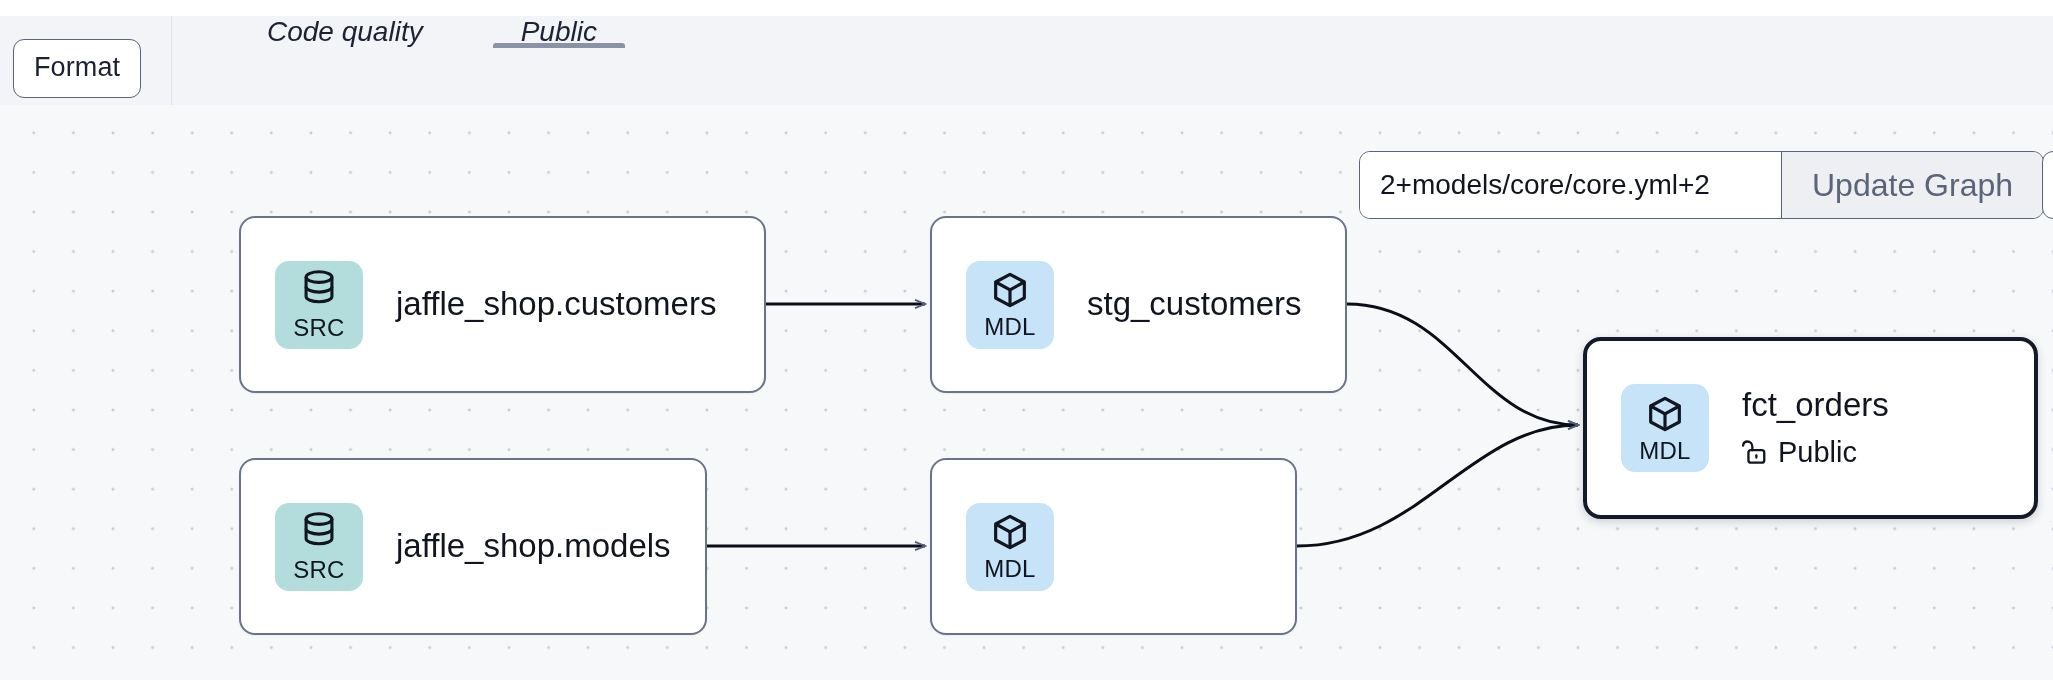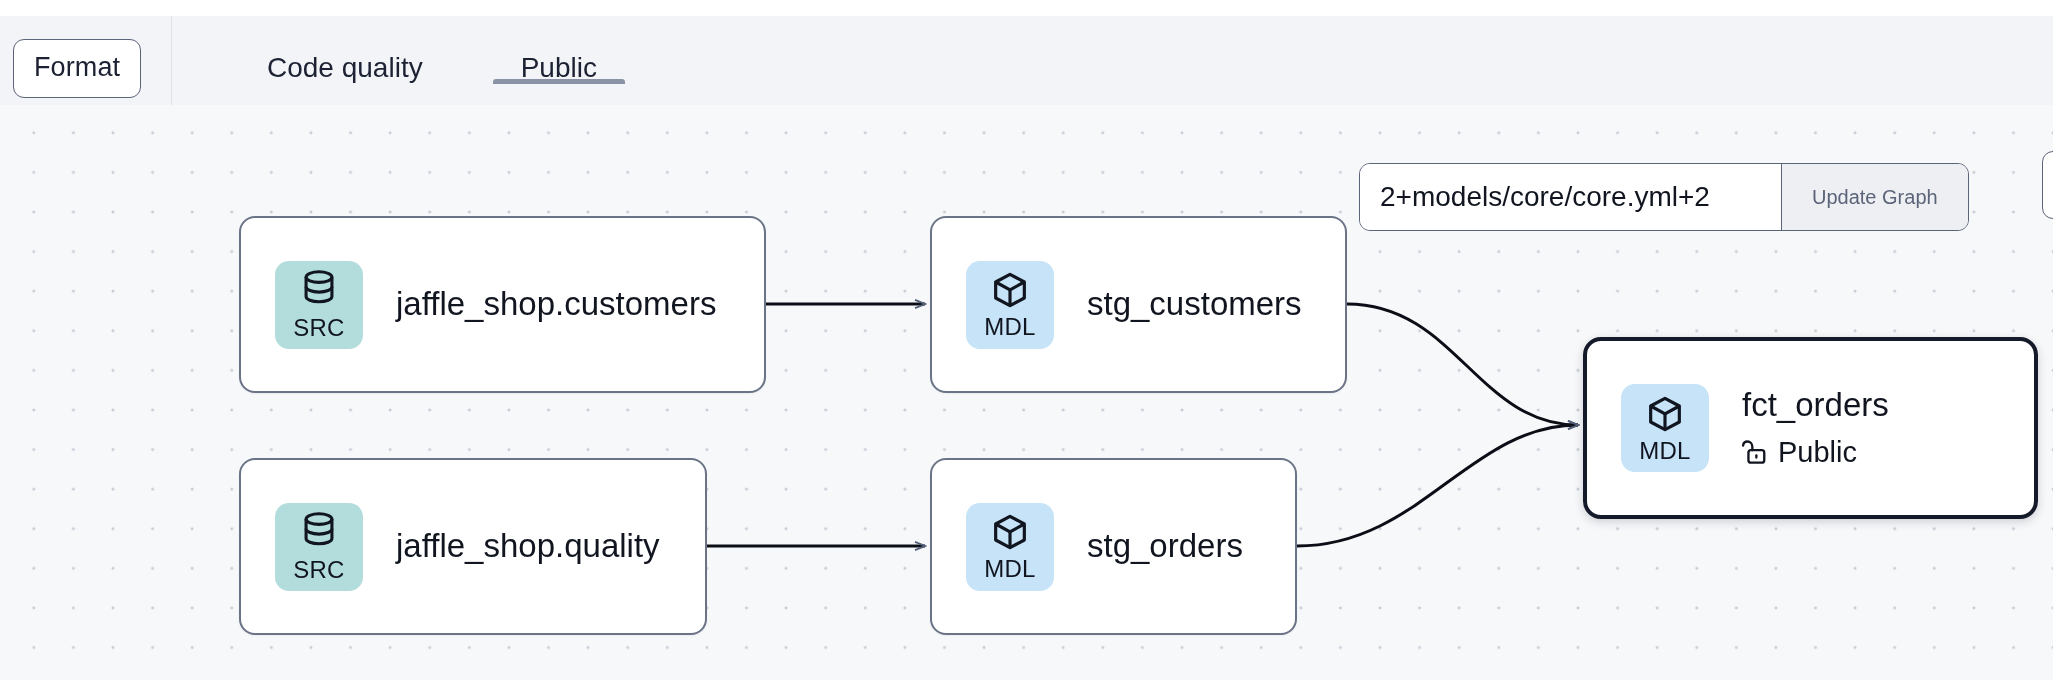"Code quality" #tabs { align-items: center -> flex-start; font-style: none -> italic }
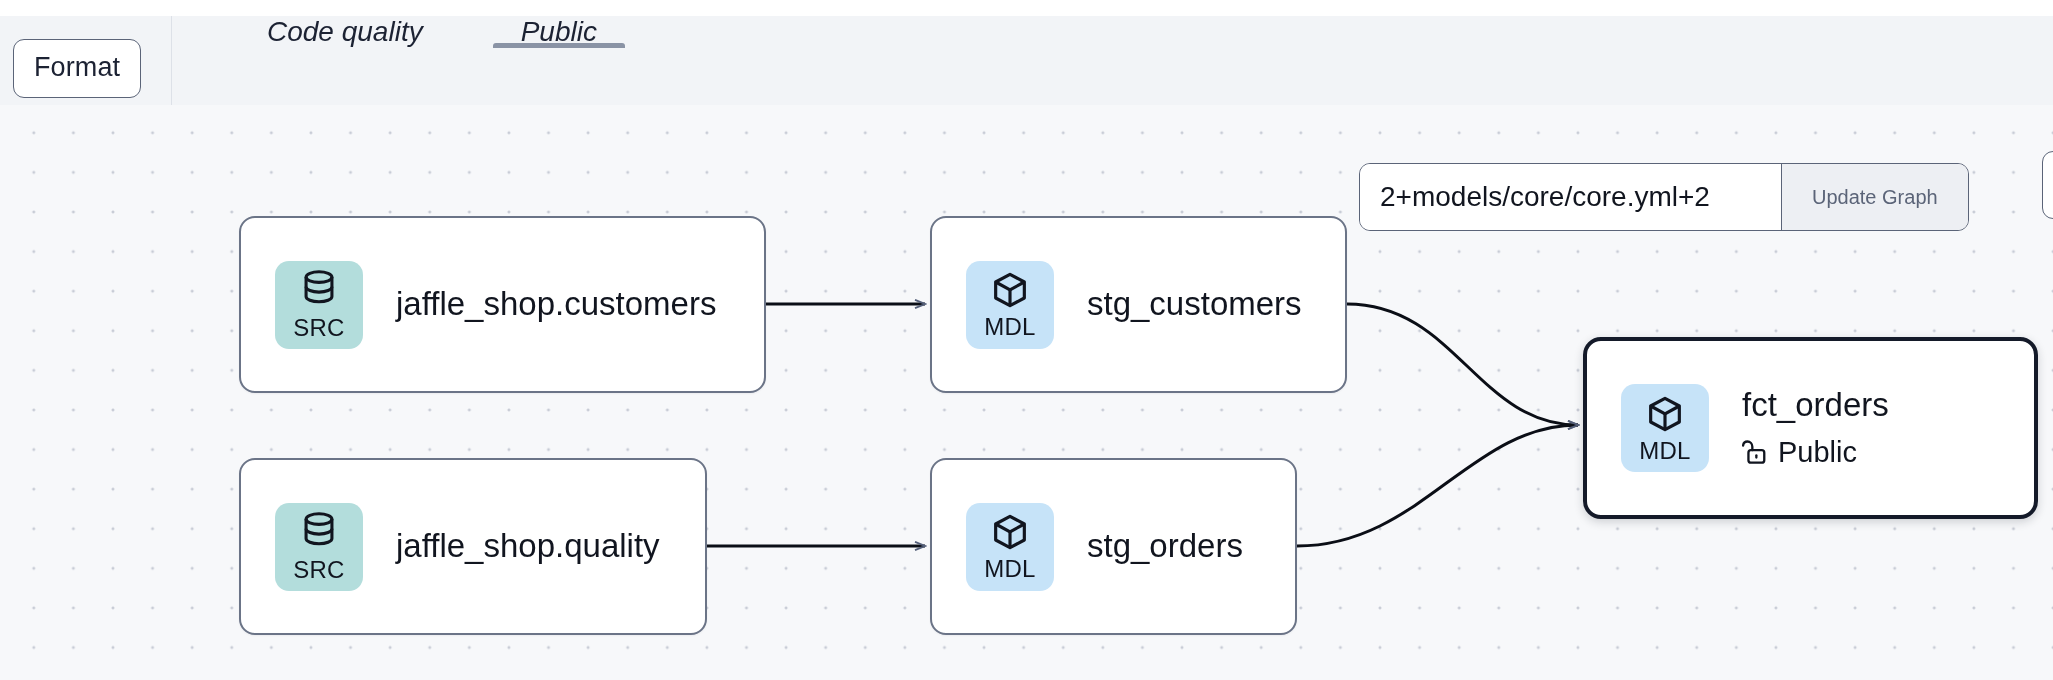"2+models/core/core.yml+2" #selector { top: 58px -> 46px }
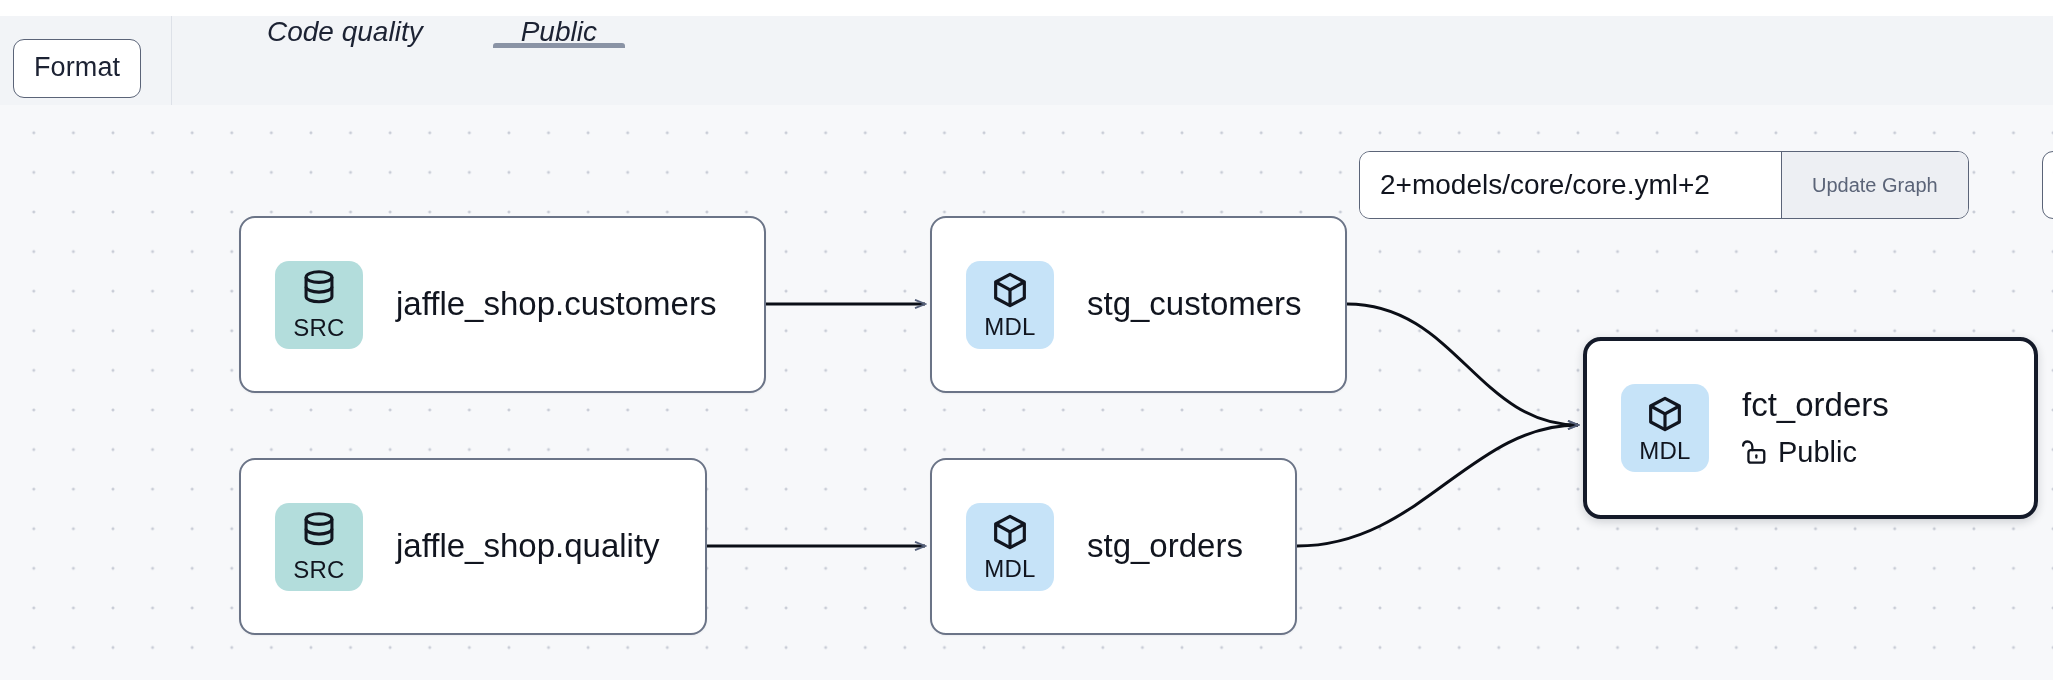"Update Graph" #update-graph-button { font-size: 20px -> 32px }
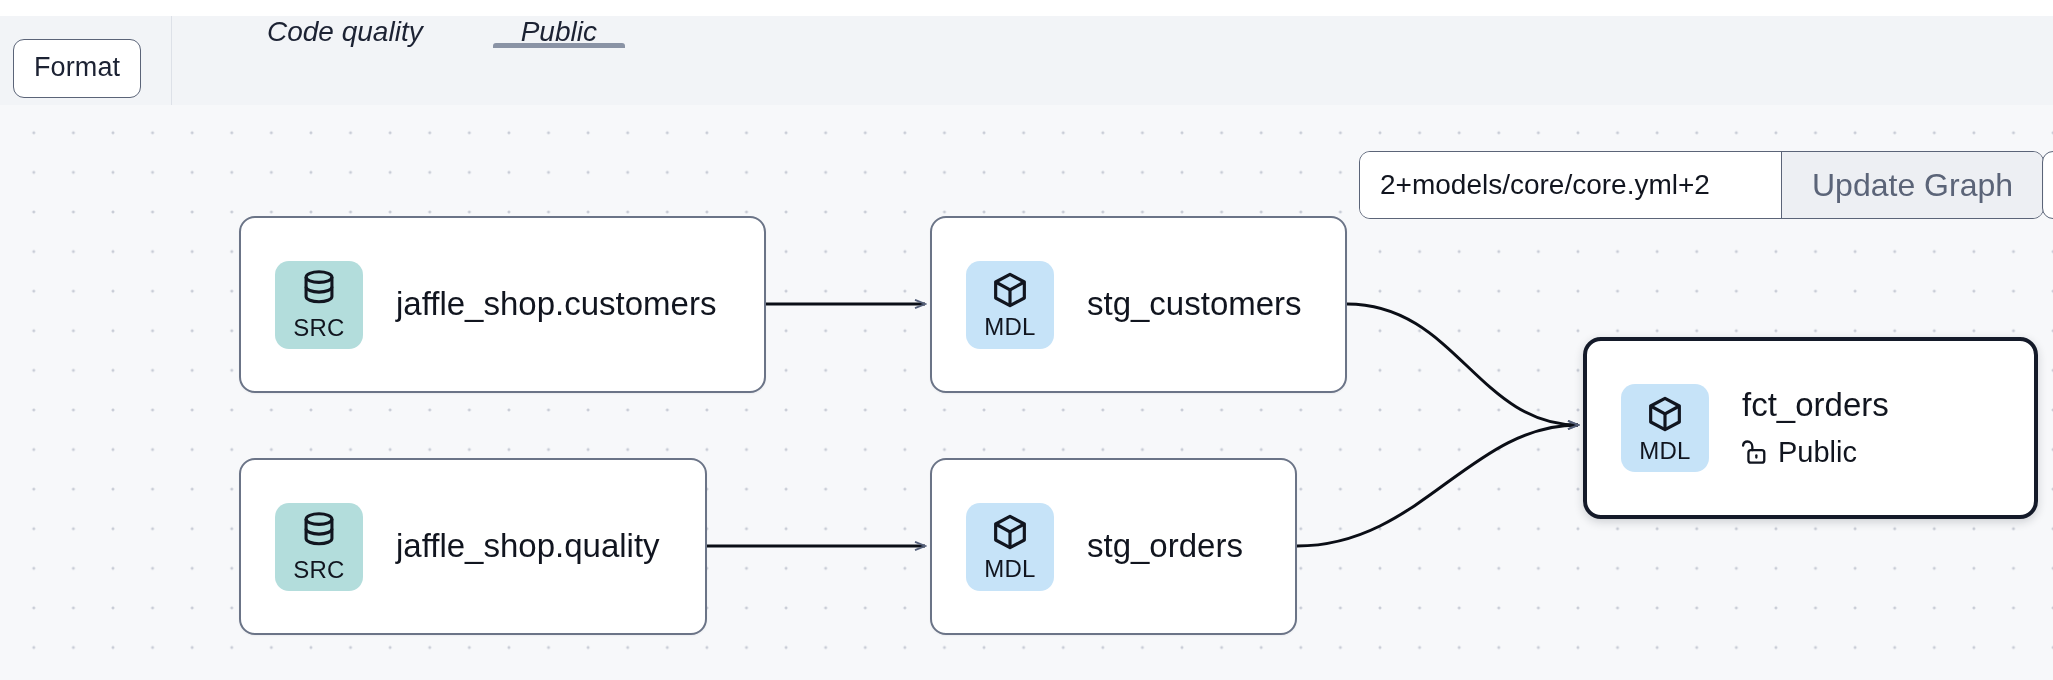"jaffle_shop.quality" div.node-title { text: shop.quality -> shop.models }
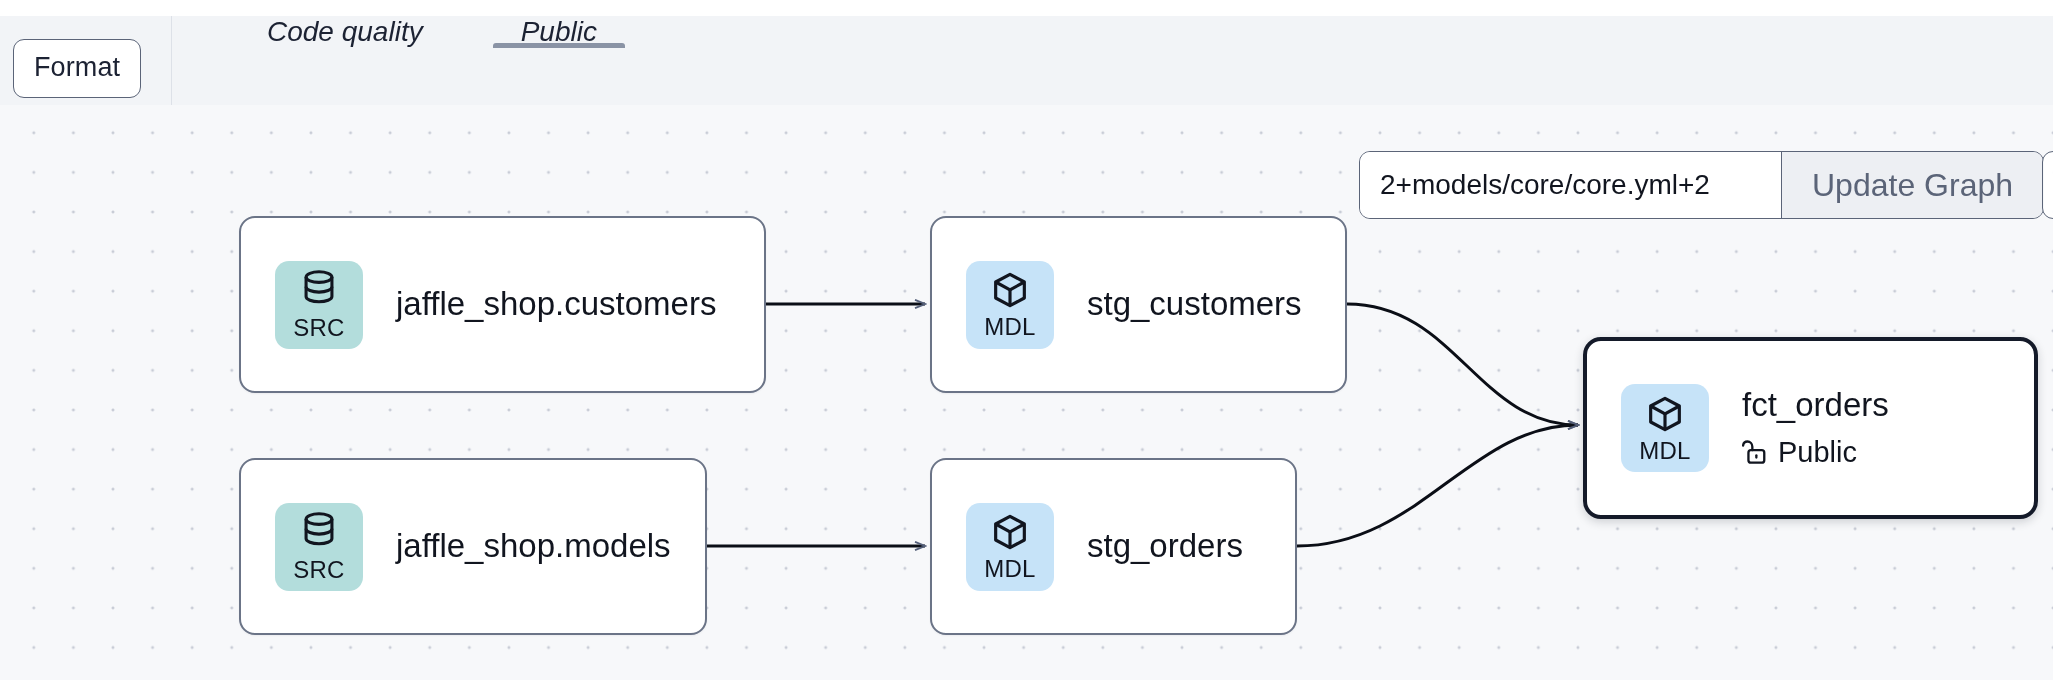"stg_orders" div.node-body { html: <div> <div>stg_orders</div> </div> -> none }
